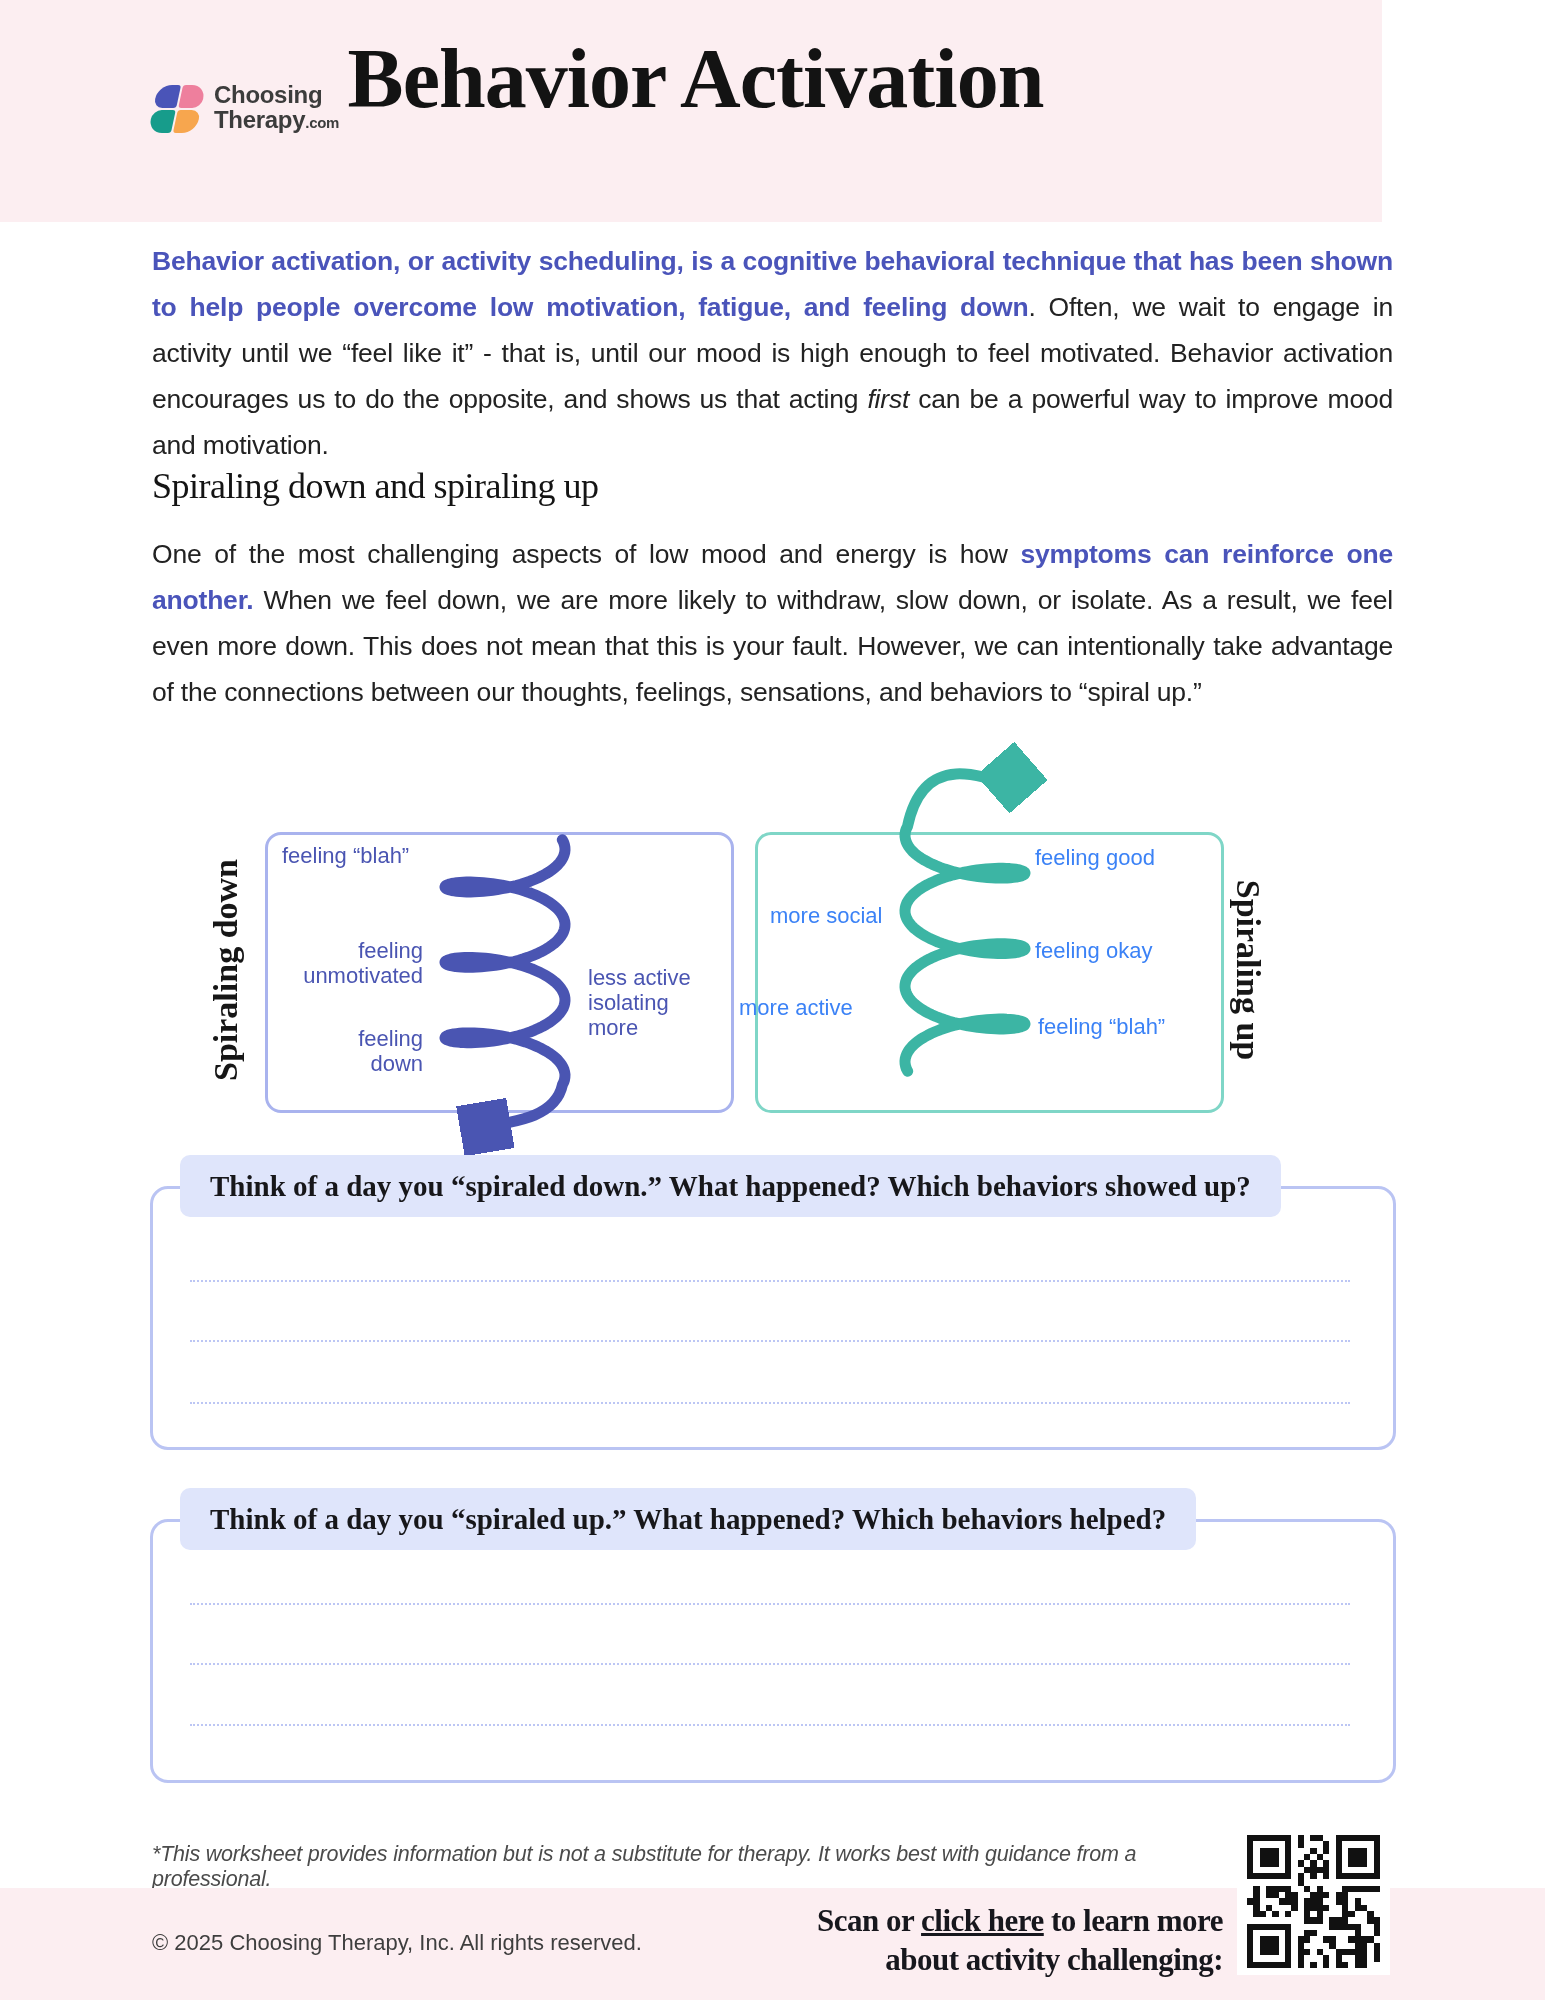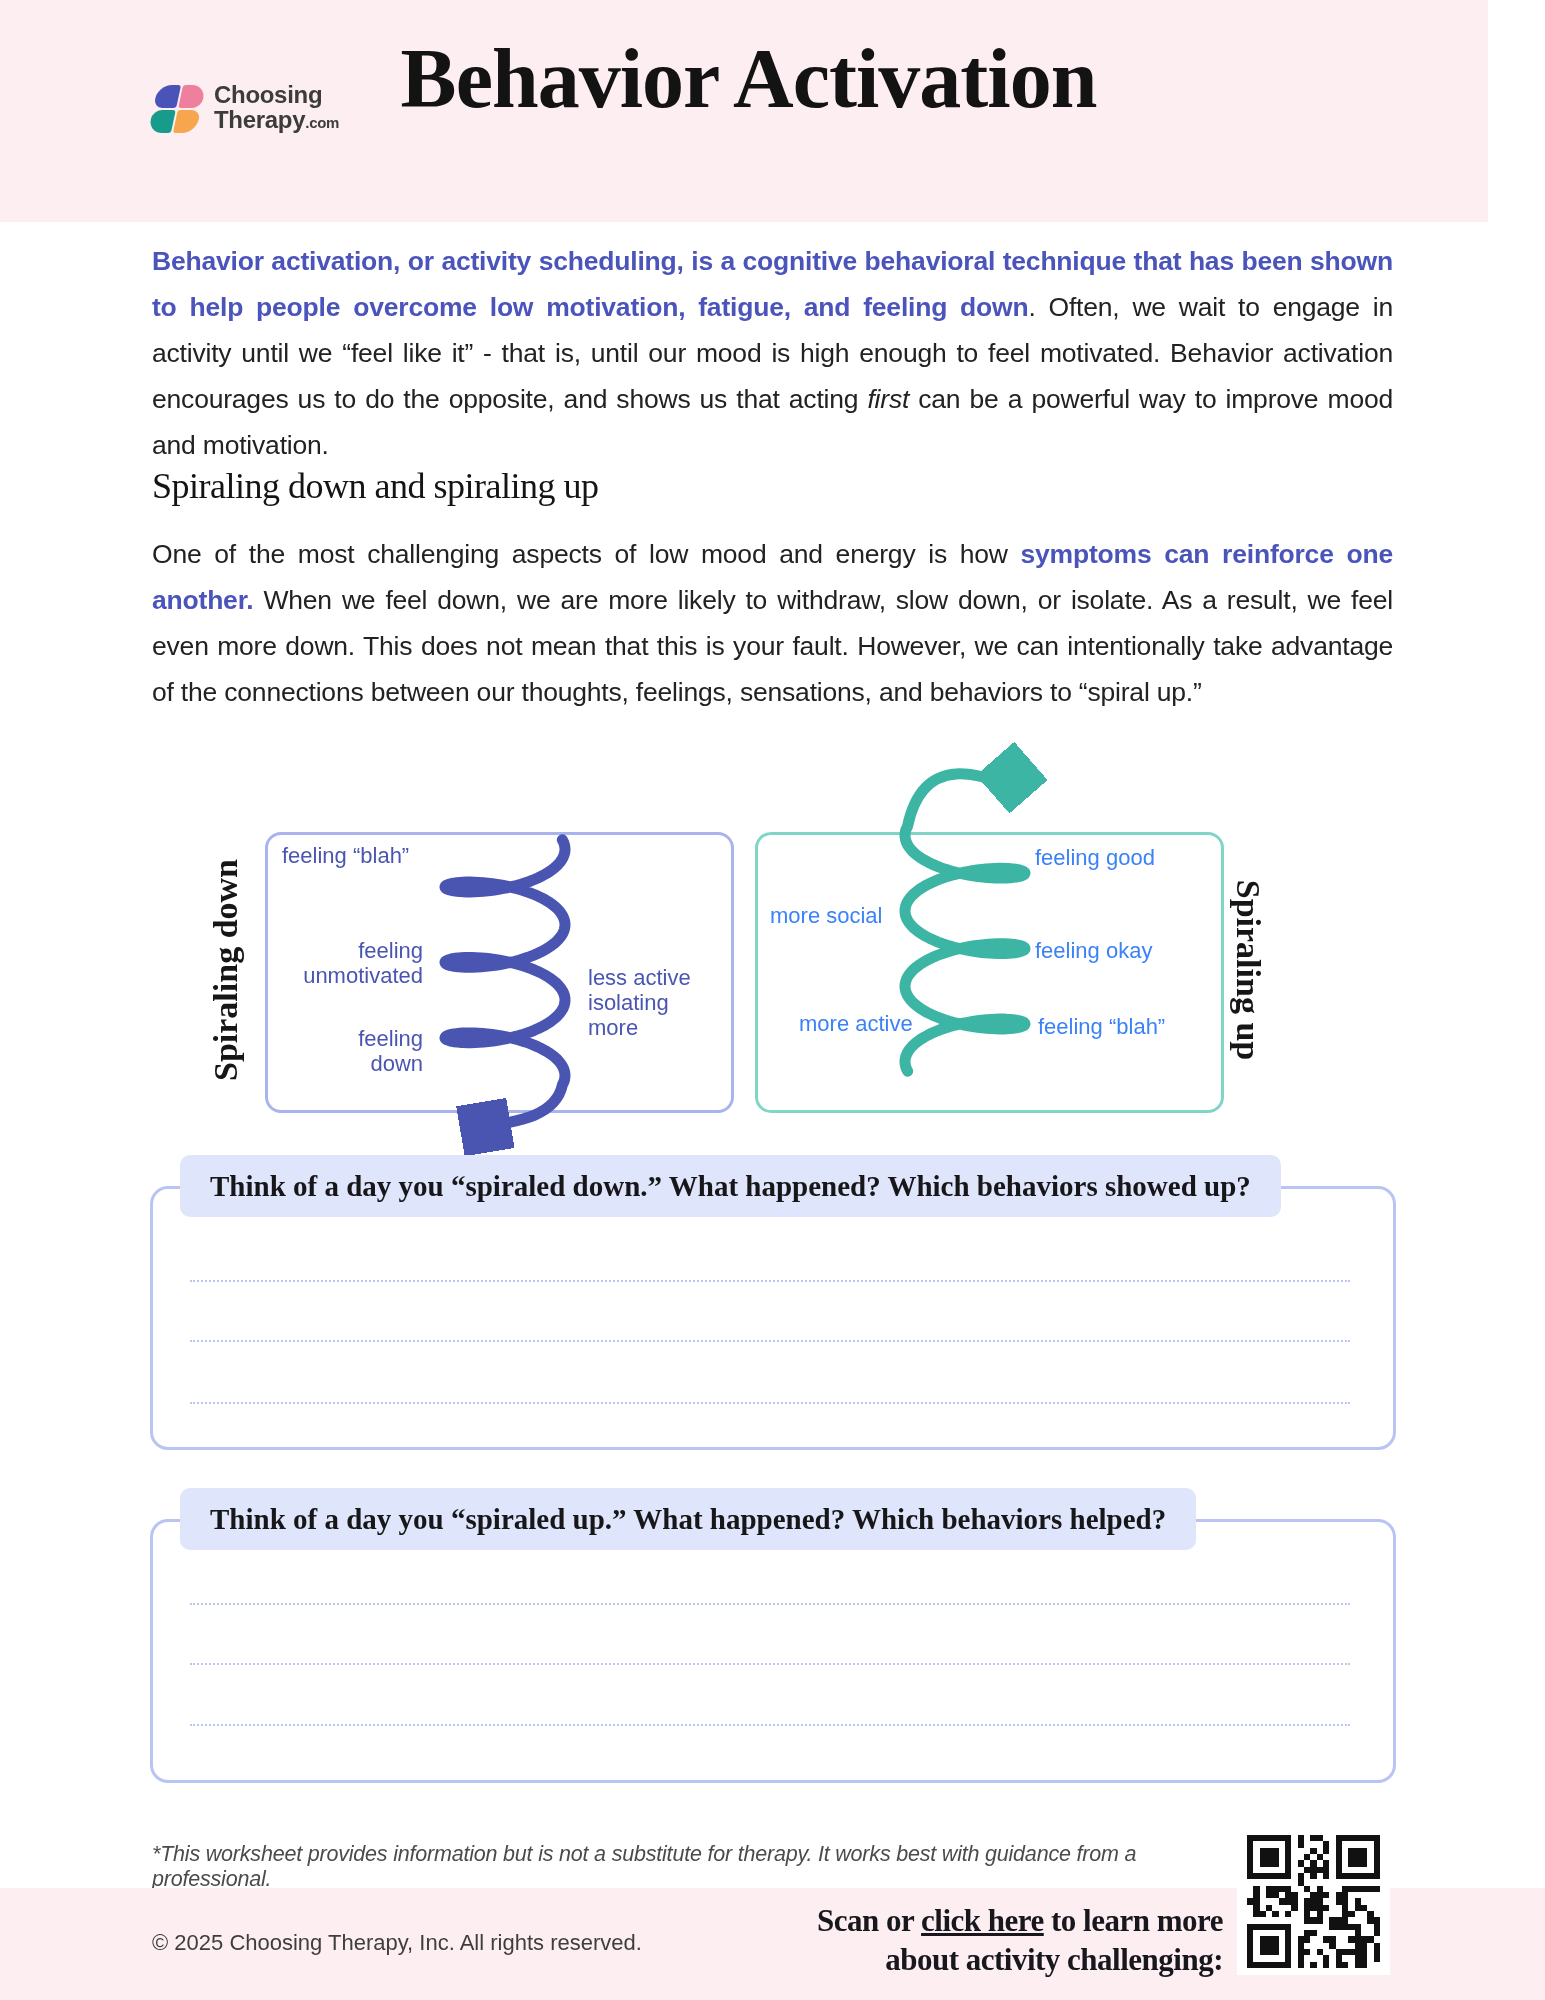"Choosing" .band-header { width: 1488px -> 1382px }
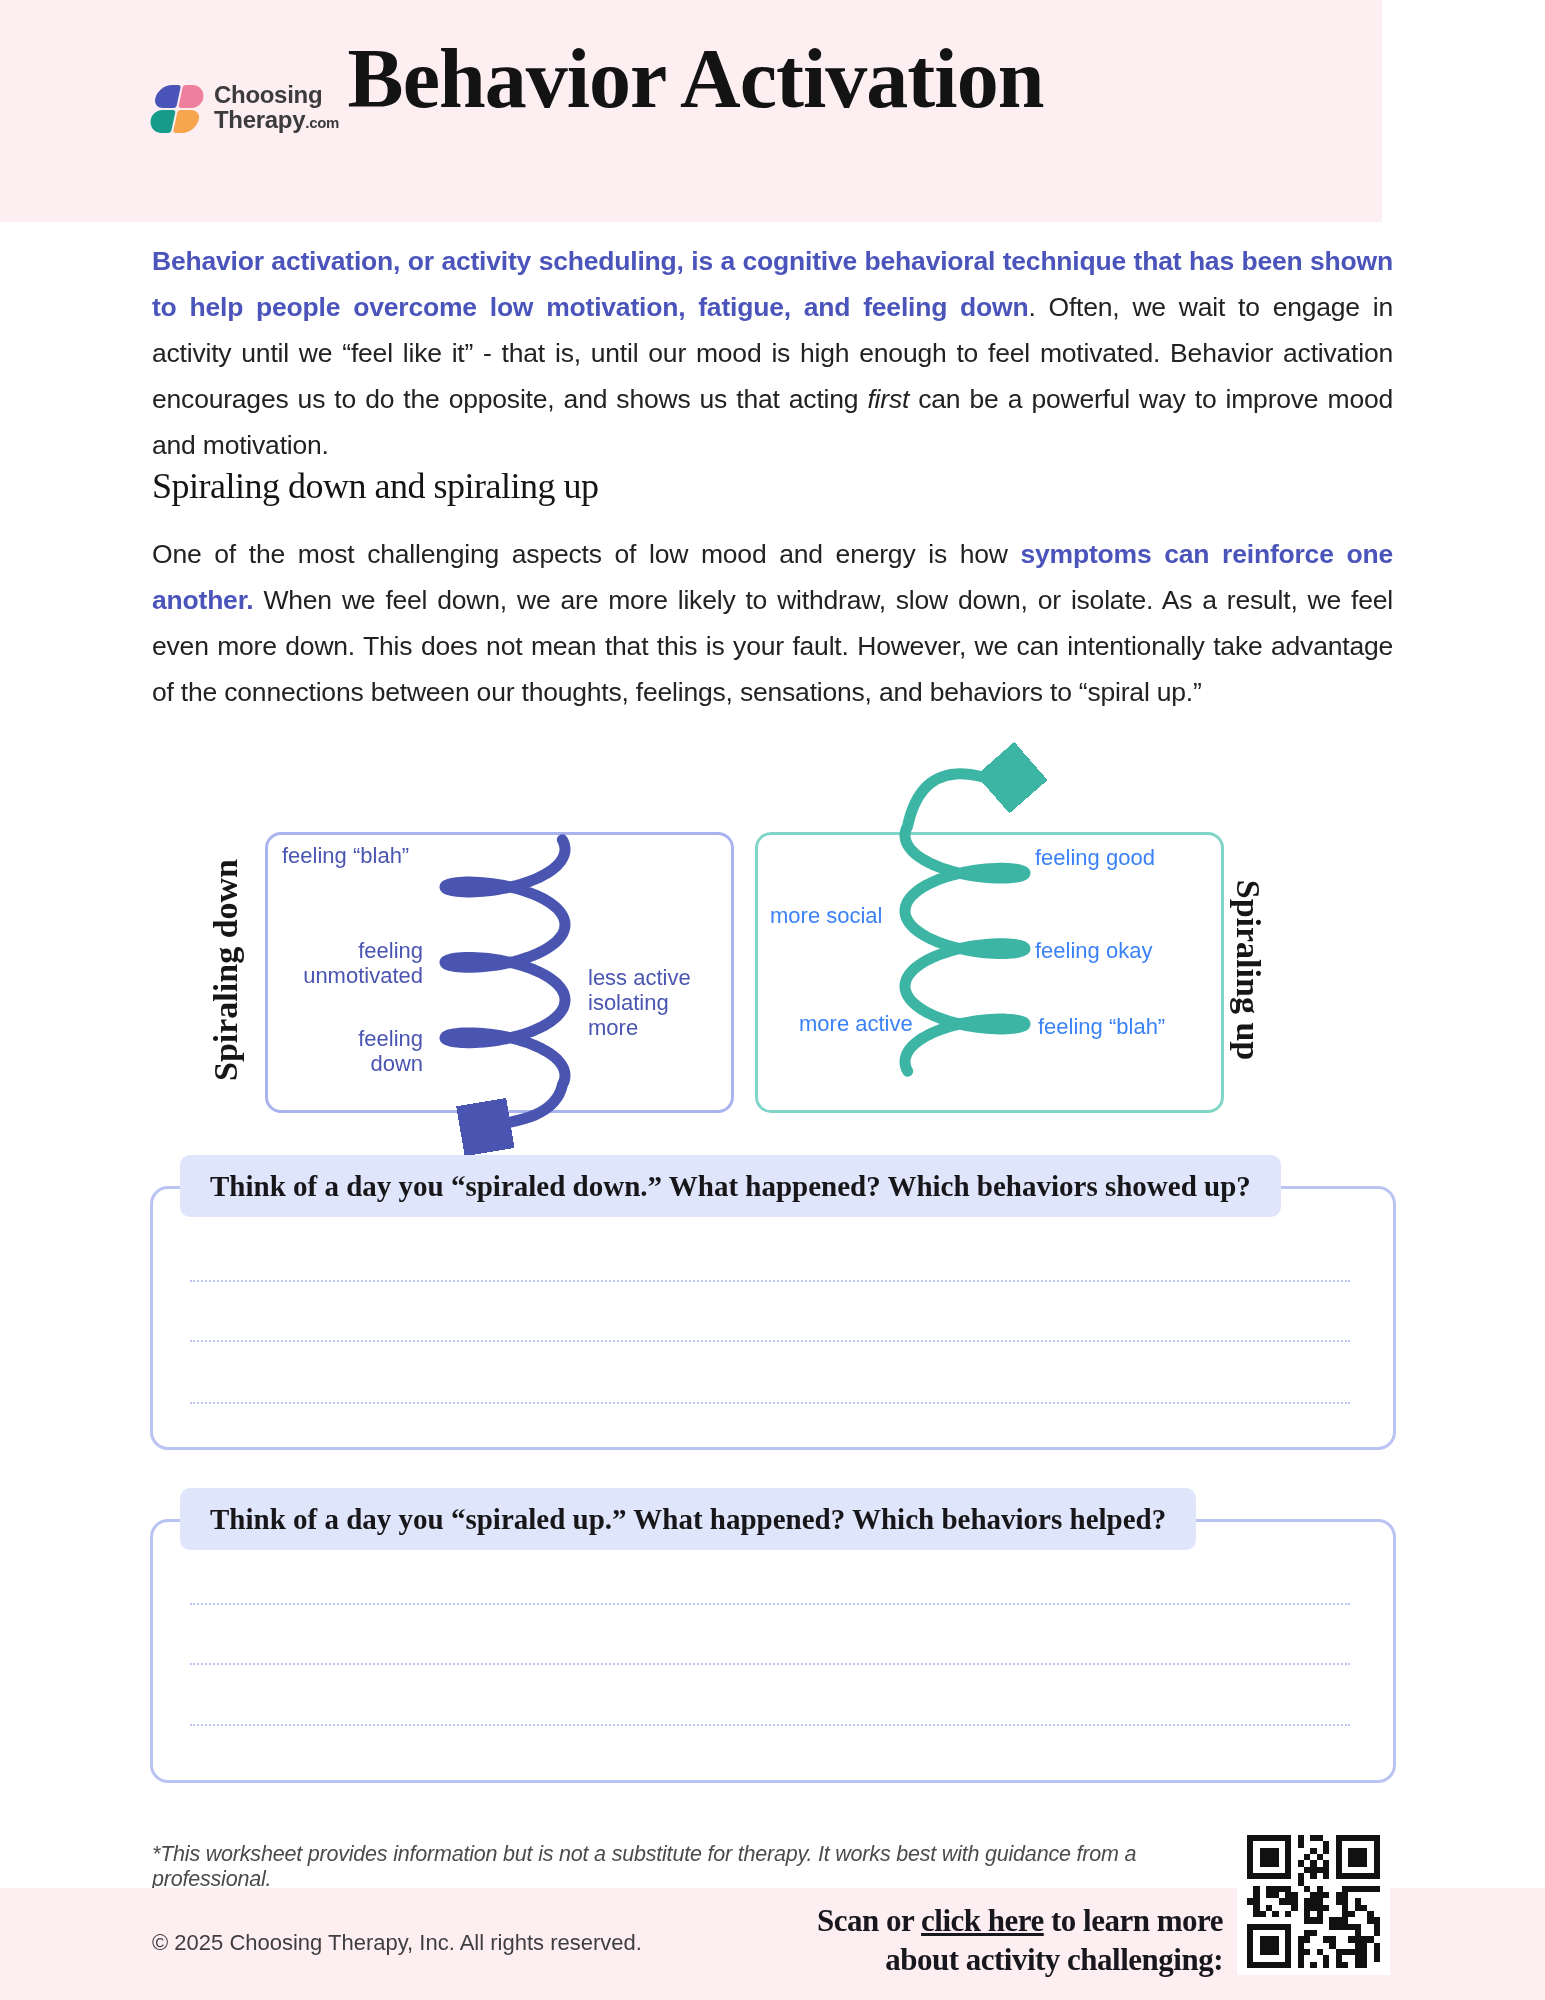"more active" div.dlabel { left: 799px -> 739px; margin-top: 16px -> none }
